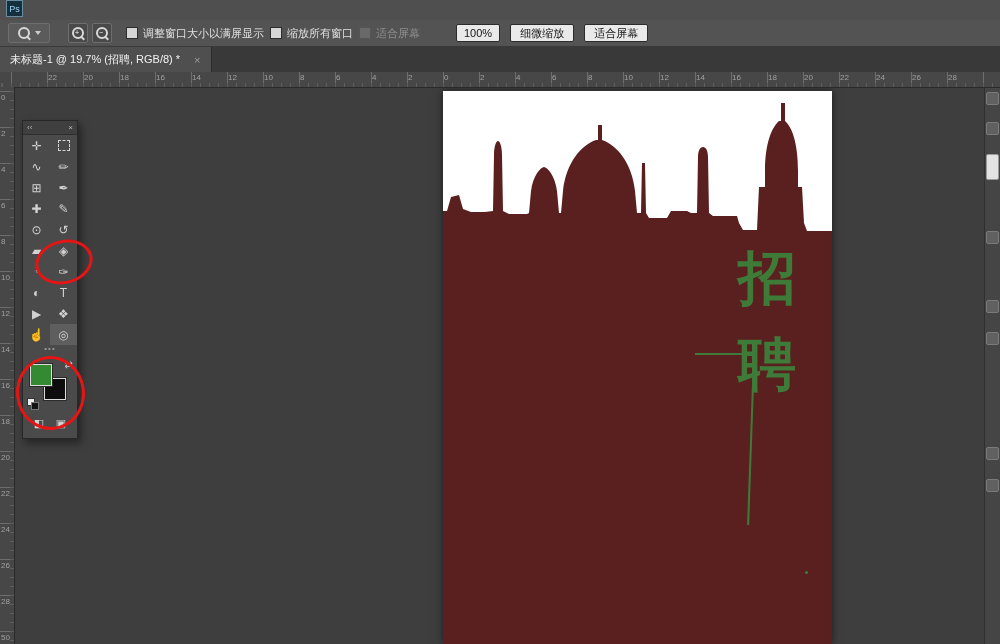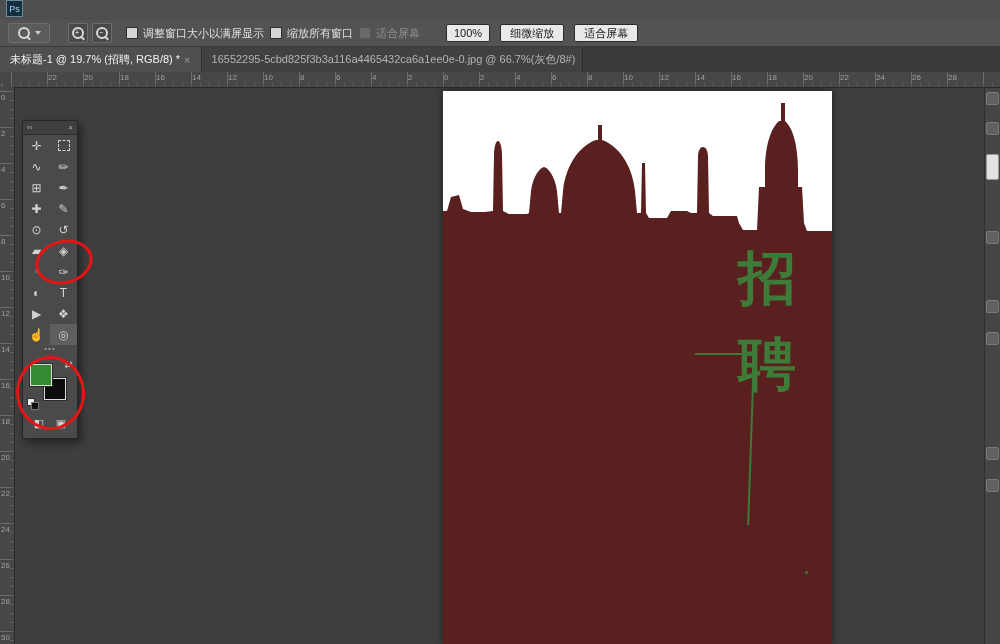"100%" .zoom-value { margin-left: 16px -> 26px }
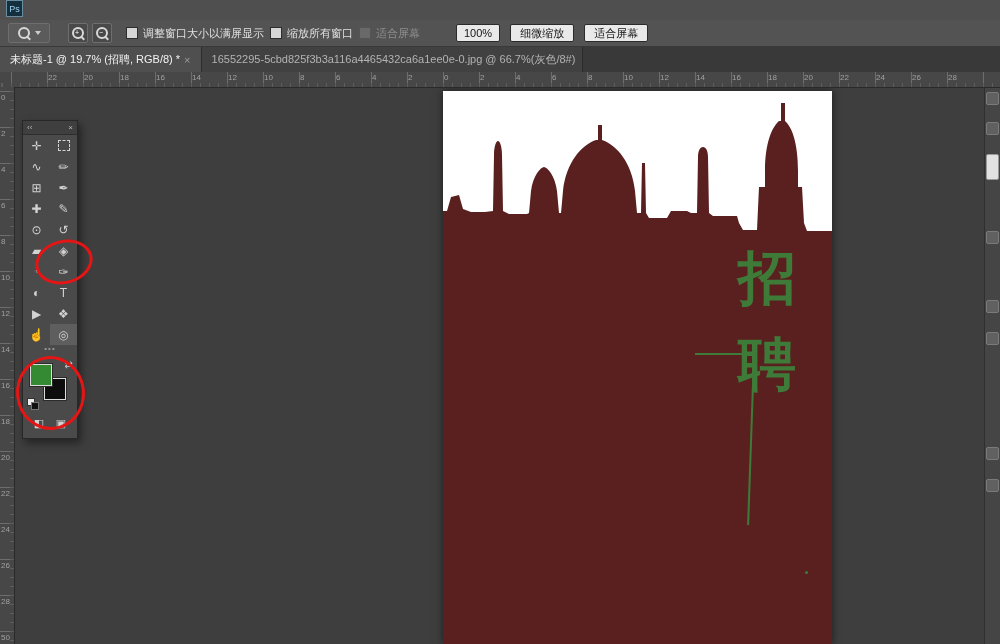"未标题-1 @ 19.7% (招聘, RGB/8)" .tab { gap: 4px -> 14px }
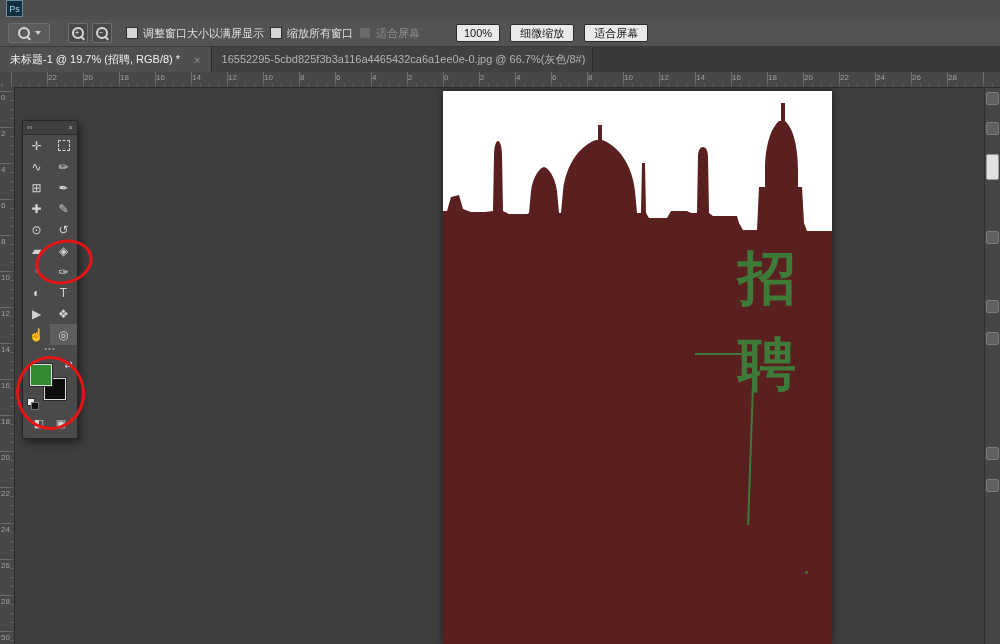"16552295-5cbd825f3b3a116a4465432ca6a1ee0" div.tab { html: <div> <span>16552295-5cbd825f3b3a116a4465432ca6a1ee0e-0.jpg @ 66.7%(灰色/8#)</span> </div> -> none }
